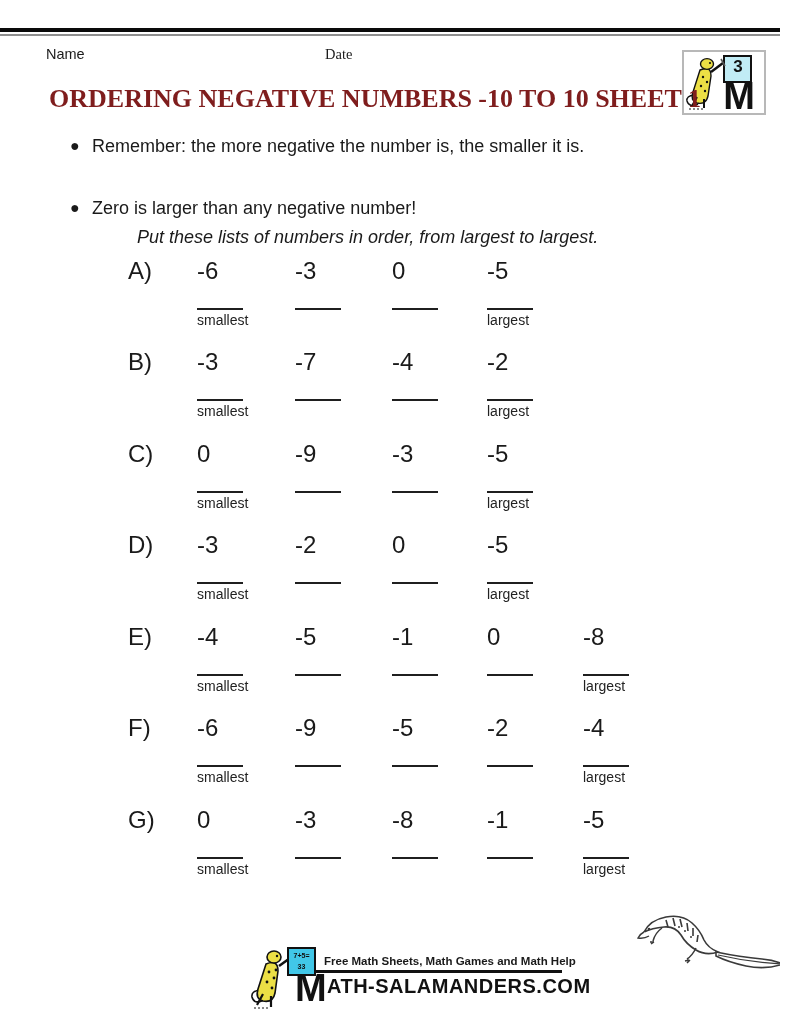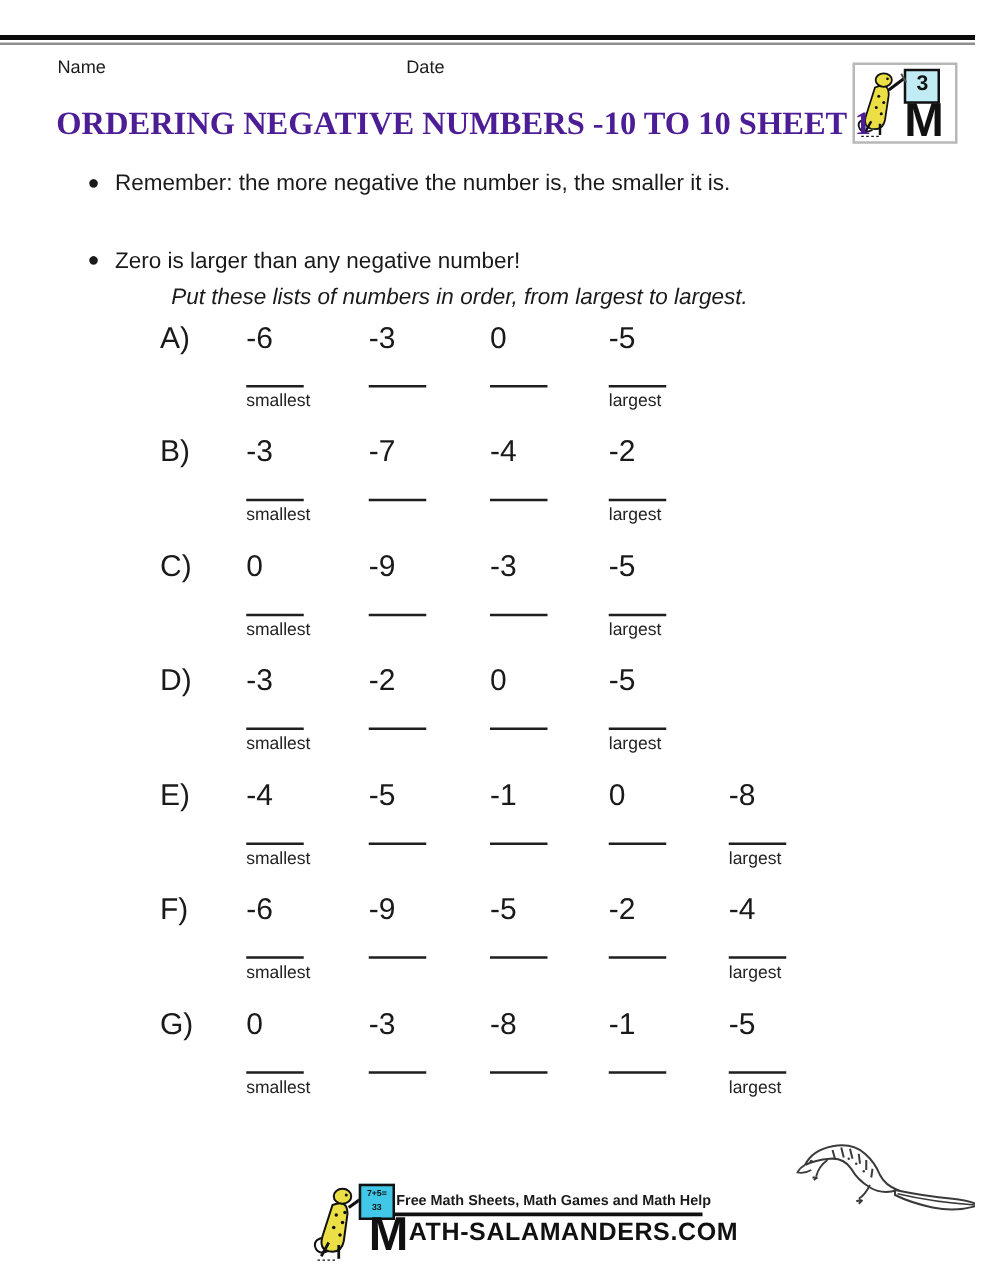"Date" #date-label { font-family: none -> Liberation Serif, serif }
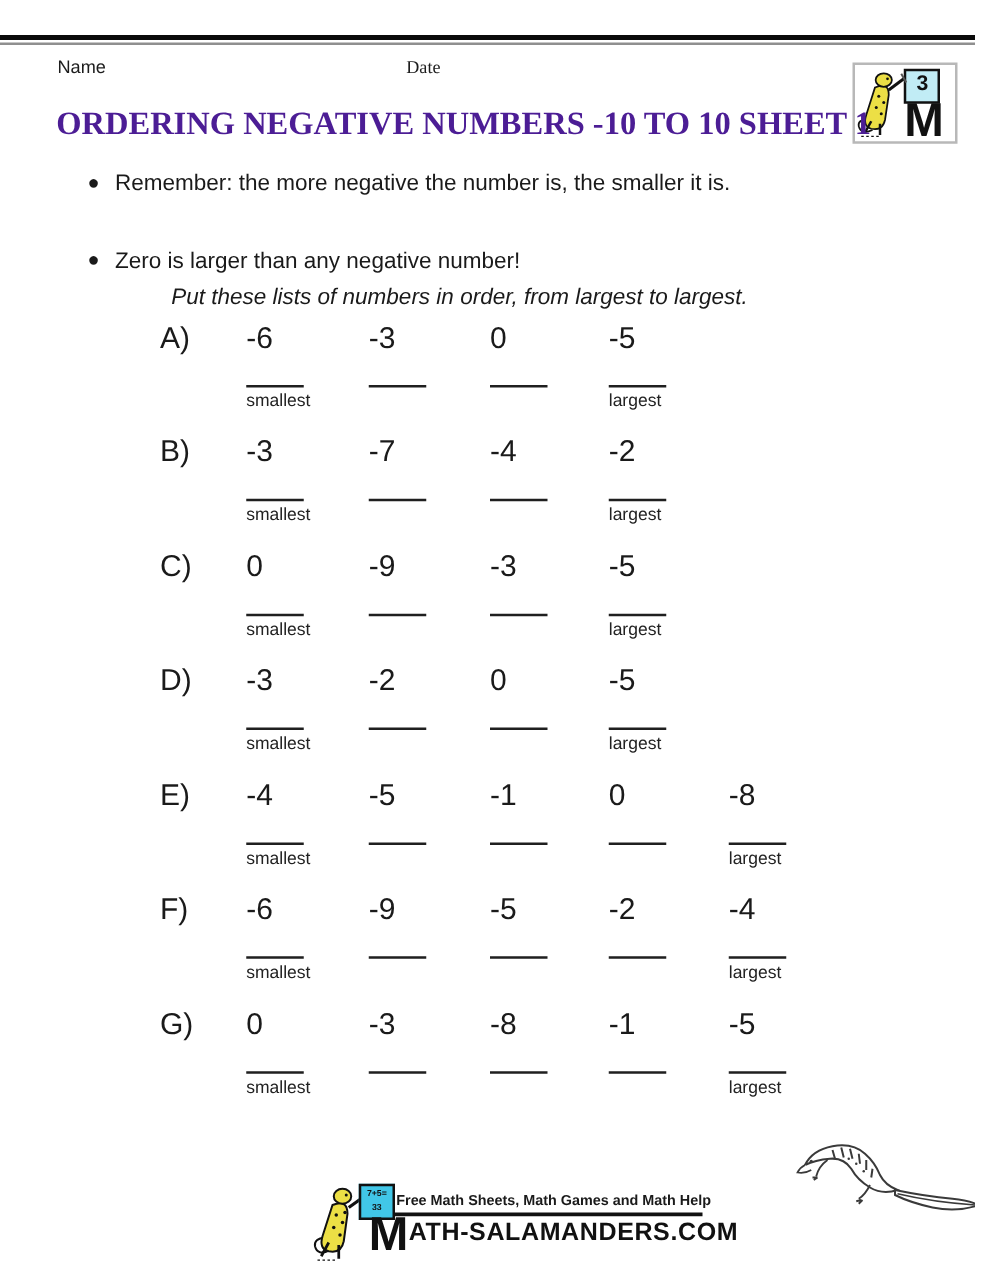"ORDERING NEGATIVE NUMBERS -10 TO" #page-title { color: #4c1d95 -> #7f1d1d; text-align: none -> center }
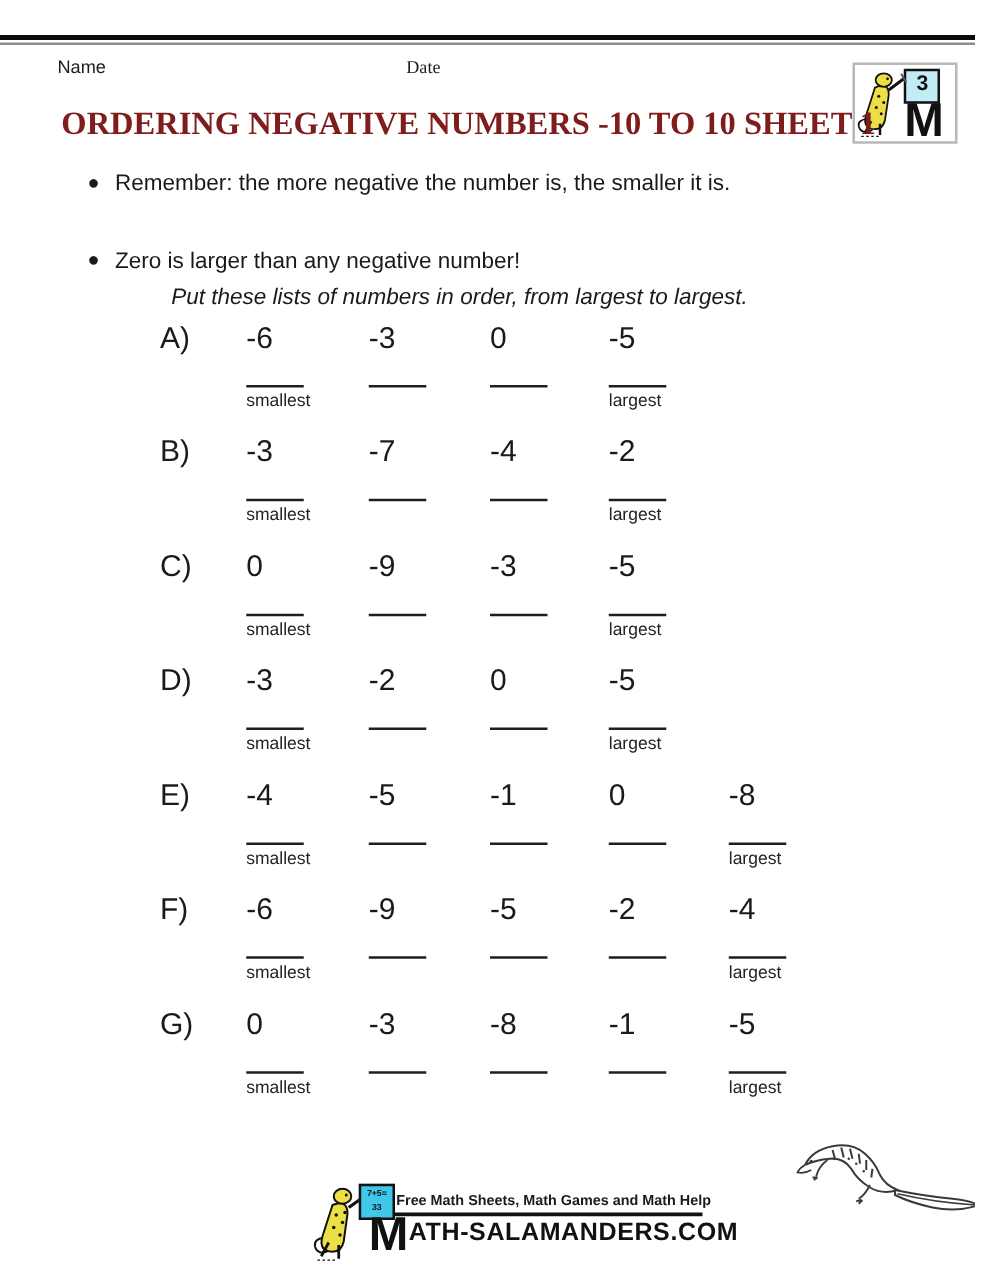"Free Math Sheets, Math Games" #footer-tagline { left: 317px -> 324px }
